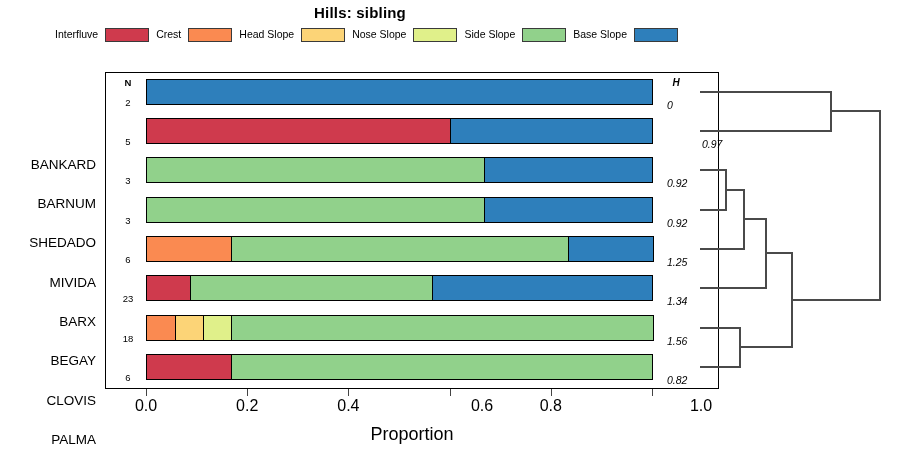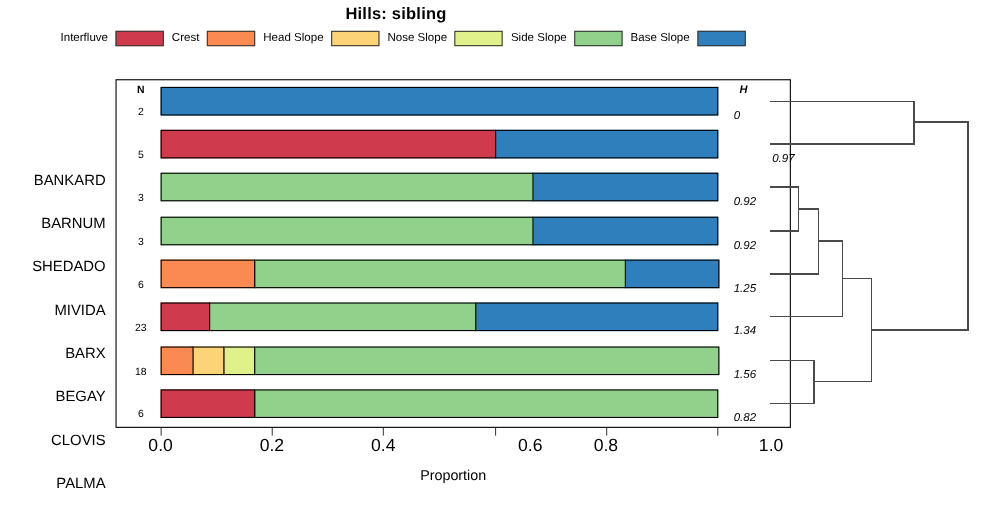"Proportion" .xtitle { font-size: 13px -> 18px }
